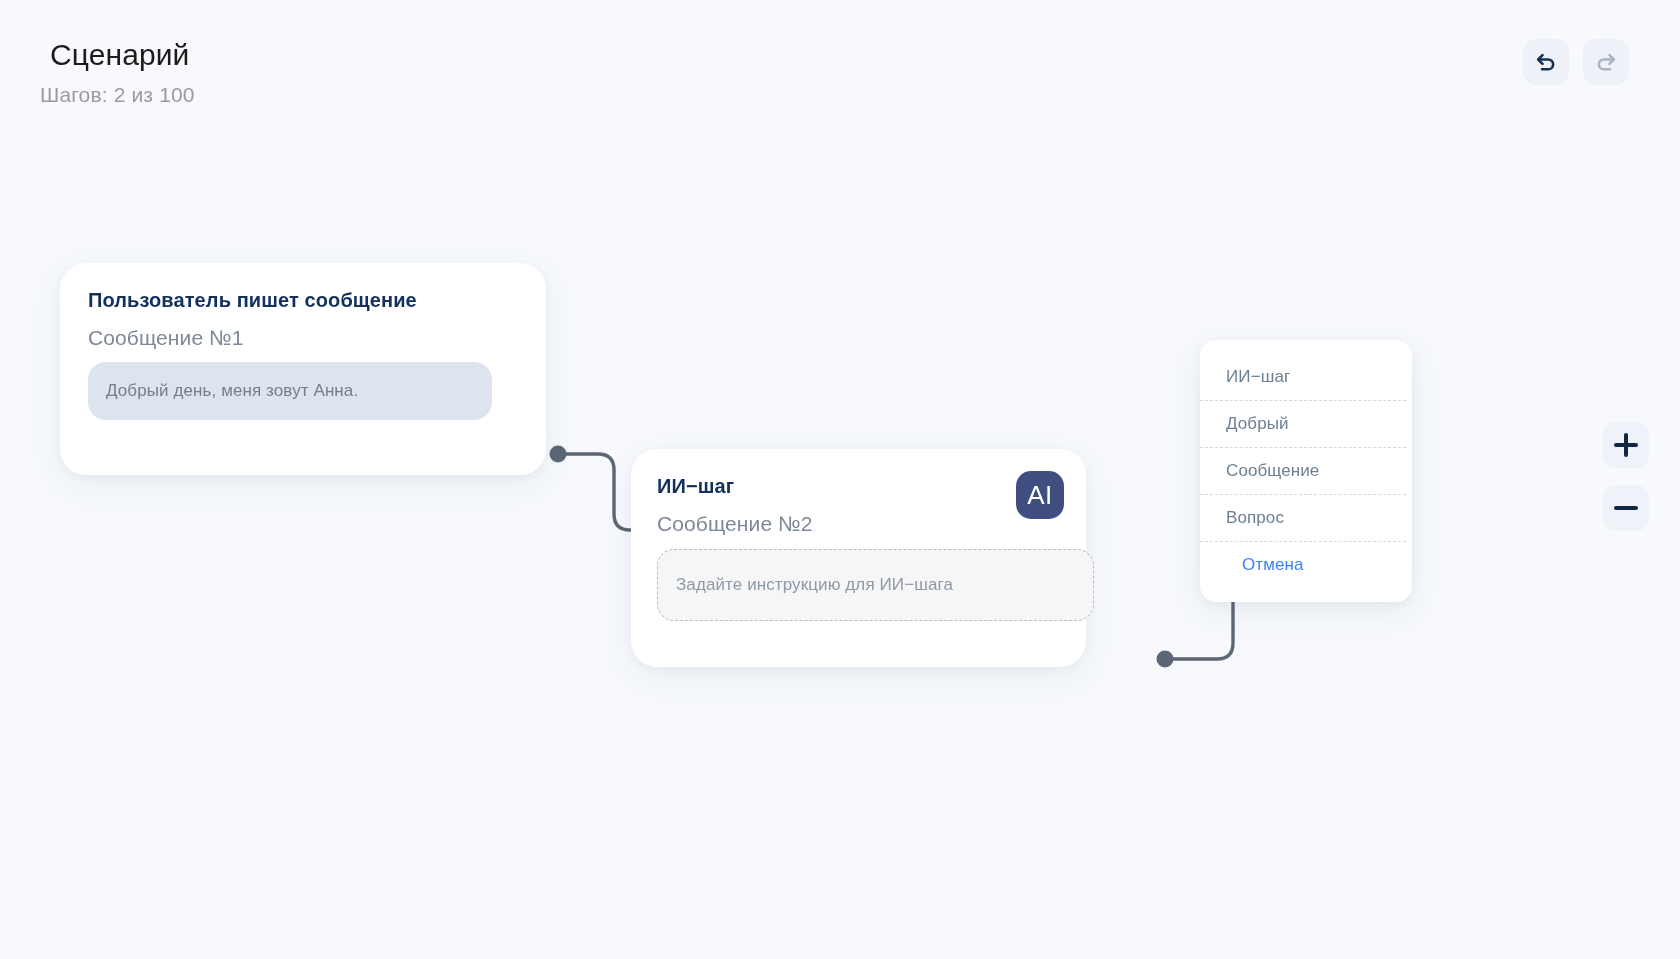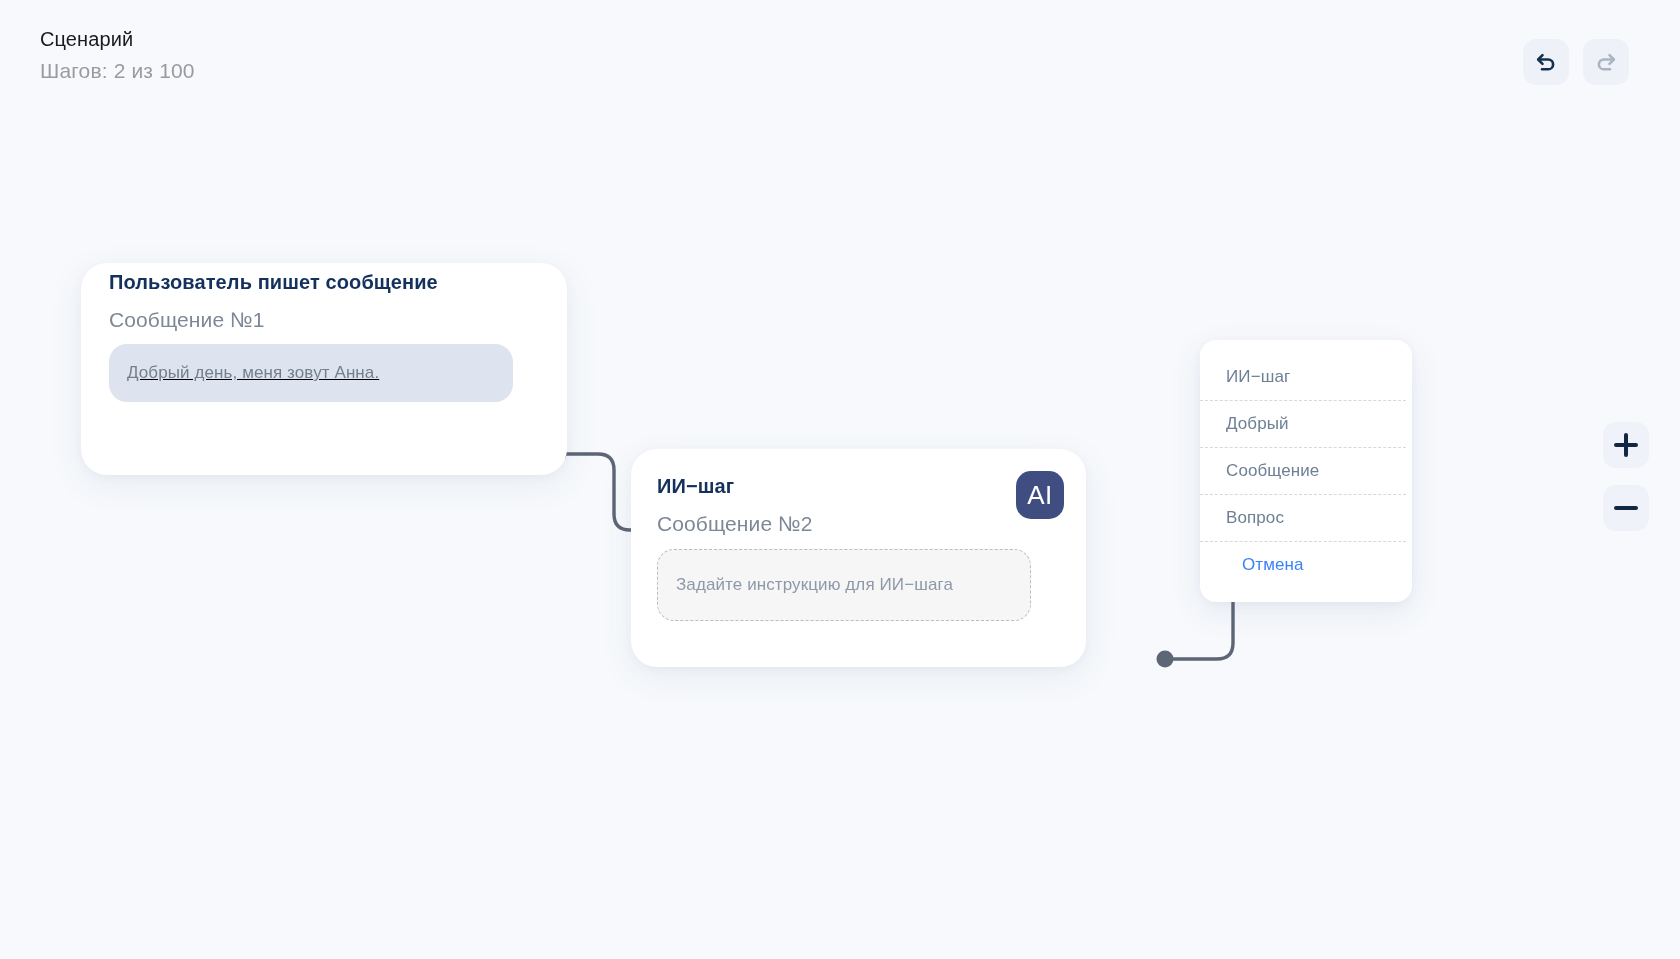"Сценарий" #page-title { font-size: 20px -> 30px; margin: 0 -> 10px }
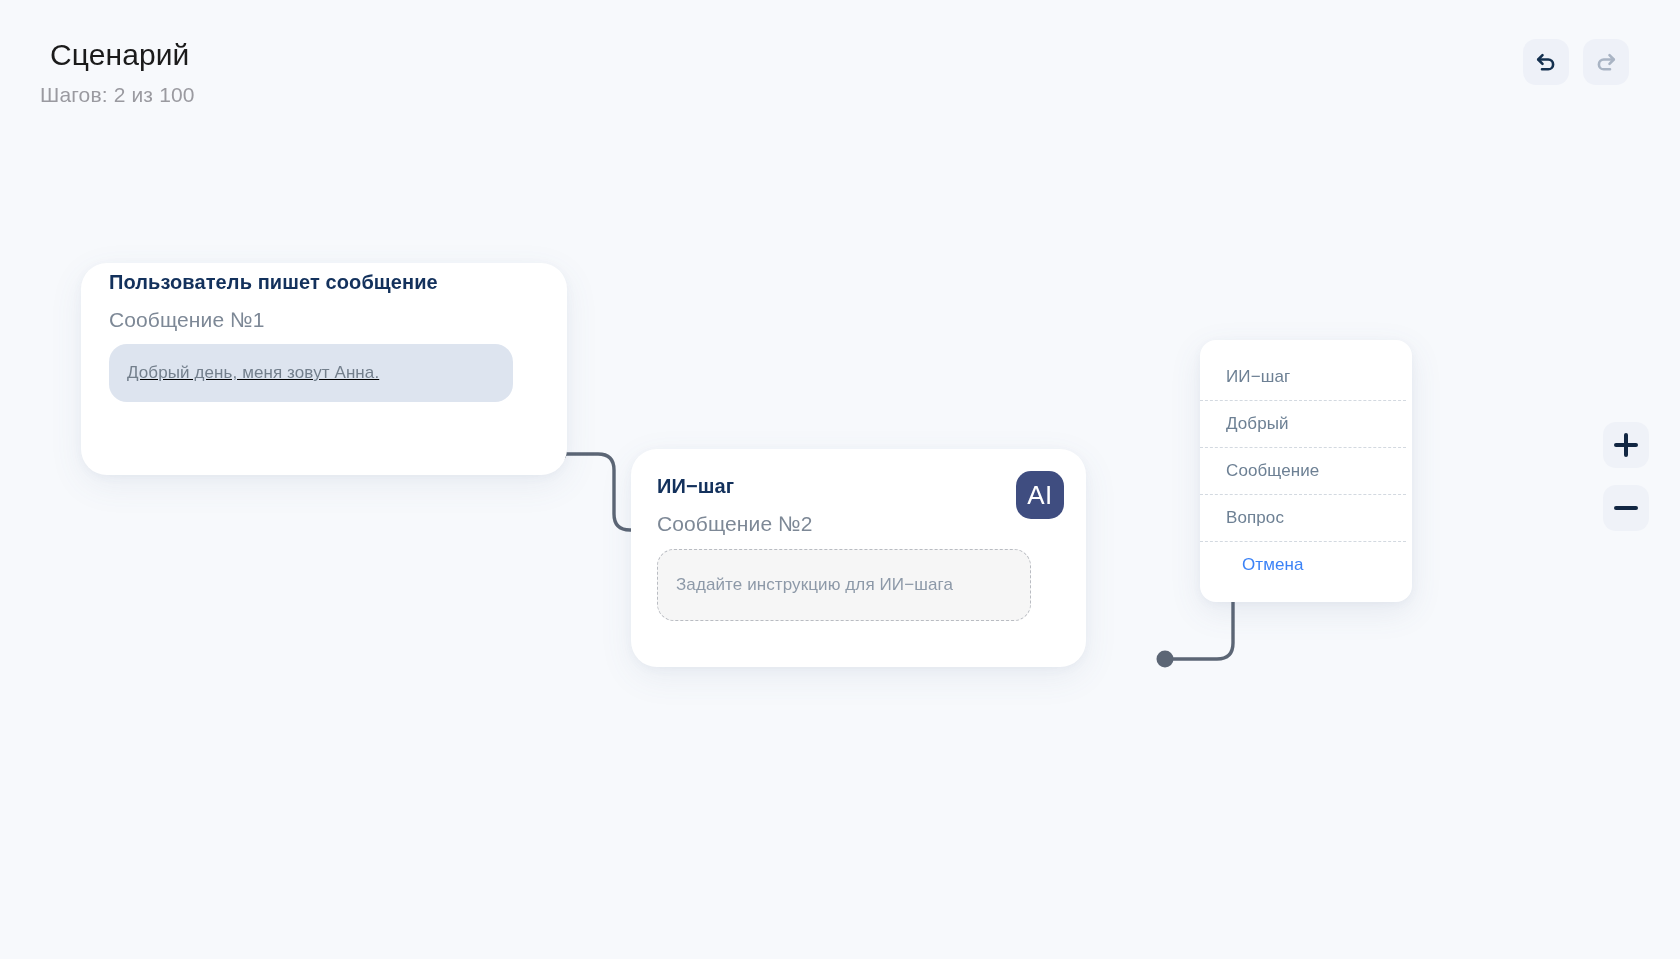"Пользователь пишет сообщение" #node-user-message { left: 81px -> 60px; padding: 8px 28px 0 28px -> 26px 28px 0 28px }
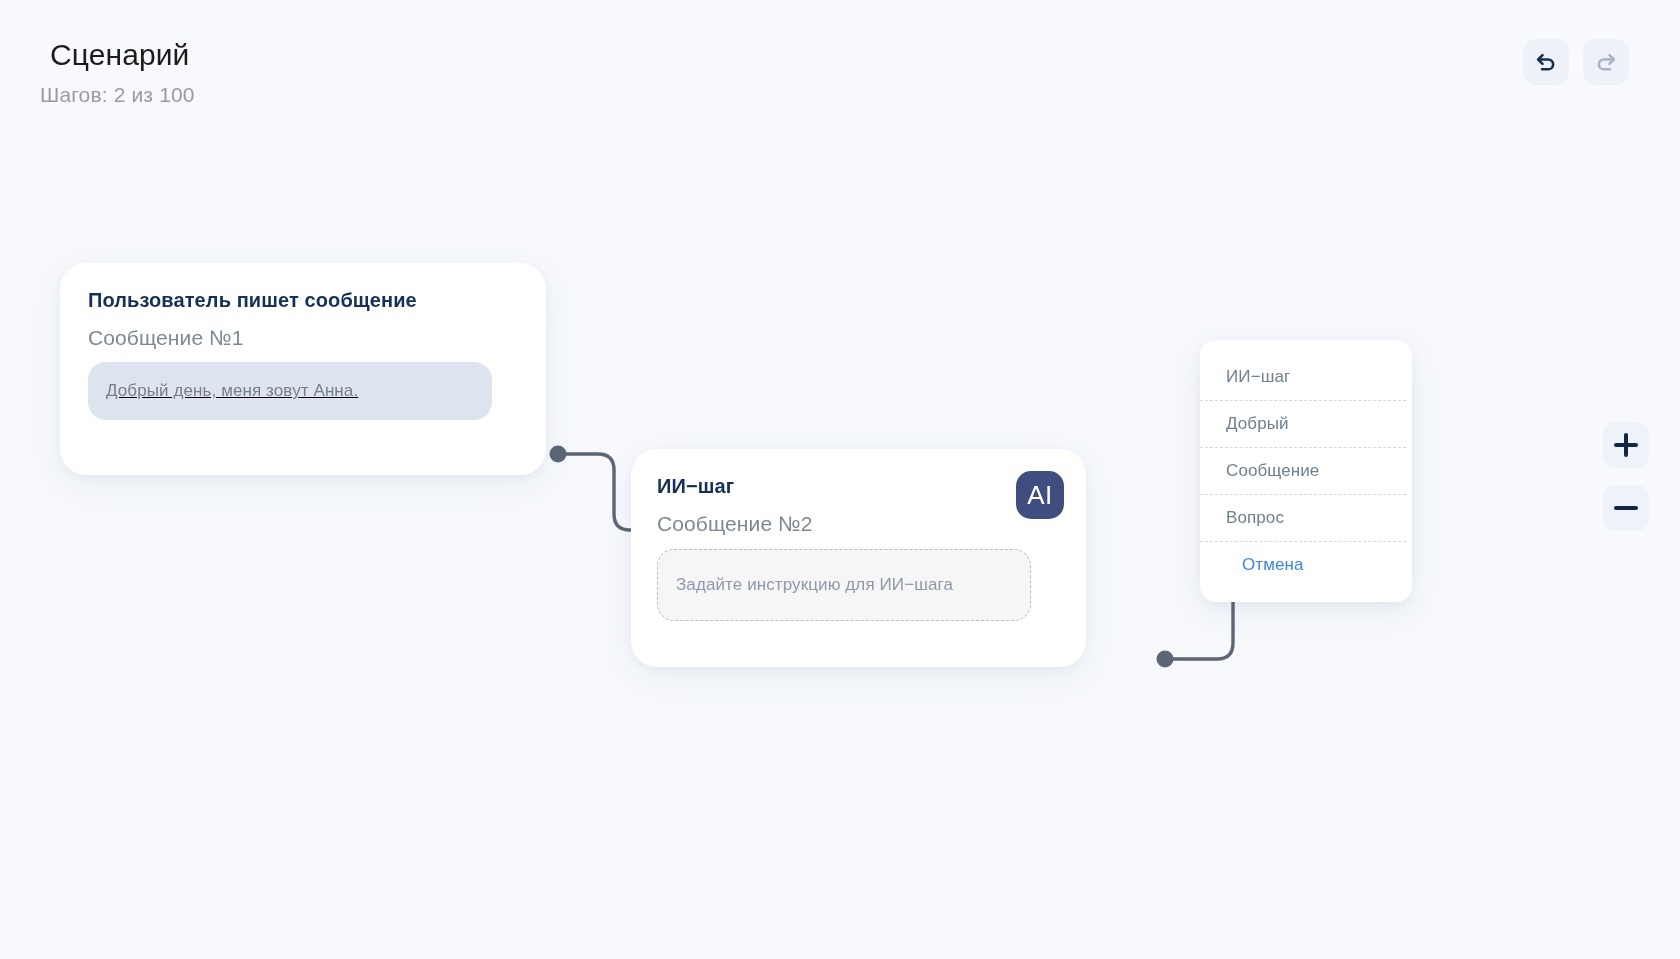"Добрый день, меня зовут Анна." #message-bubble { text-decoration: underline -> none }
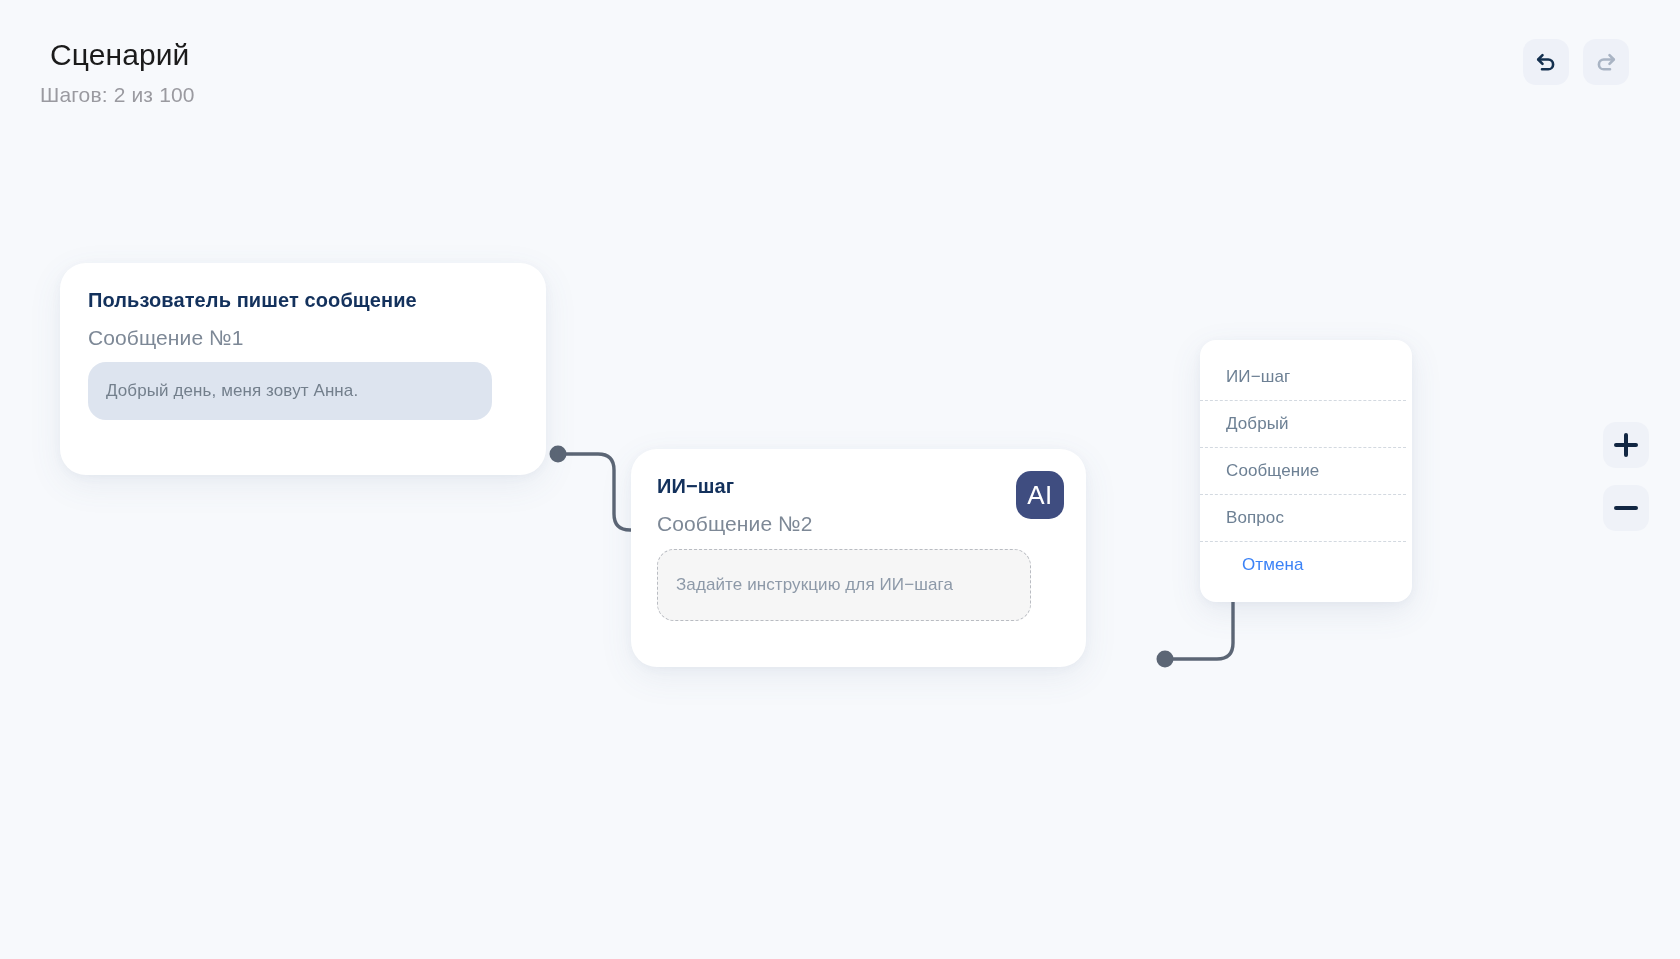"Задайте инструкцию для ИИ−шага" #ai-instruction-input { width: 374px -> 437px }
